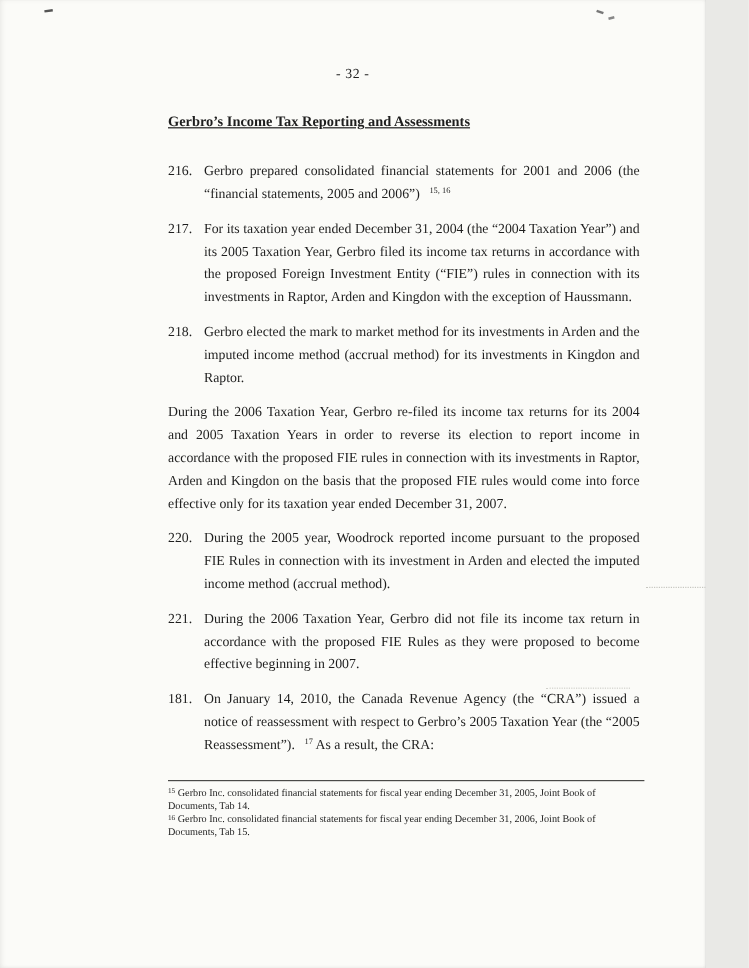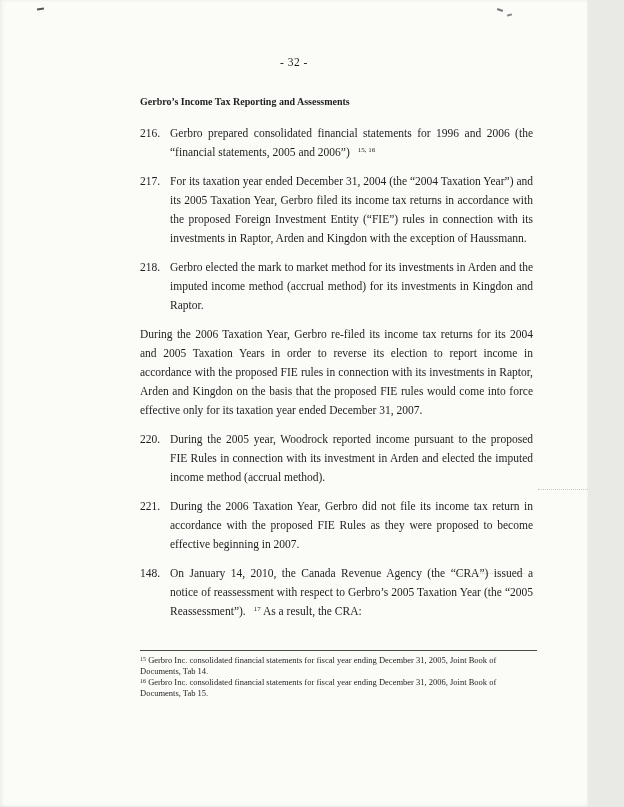"Gerbro’s Income Tax Reporting and" .heading { font-size: 10px -> 12px; margin: 0 0 13px 0 -> 0 0 23px 0; text-decoration: none -> underline }
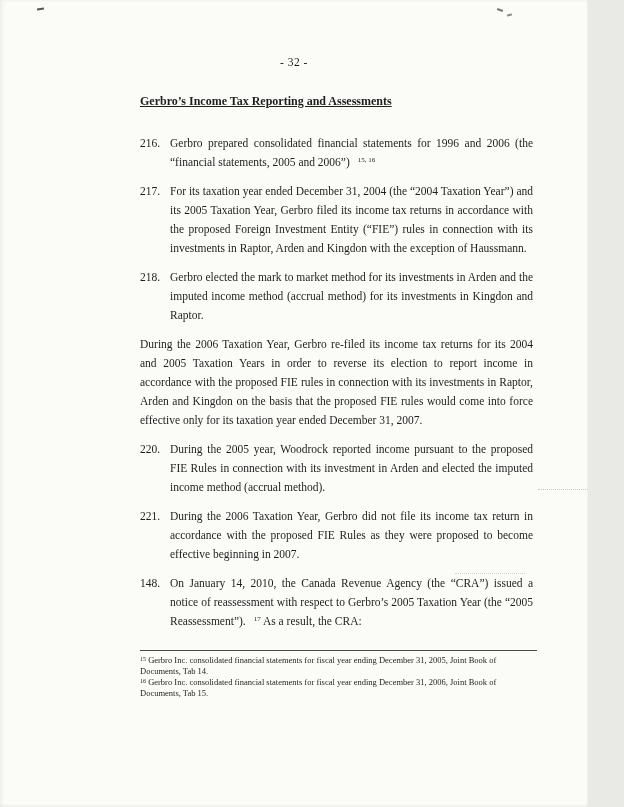"Gerbro prepared consolidated financial" span.seg { text: 1996 -> 2001 }
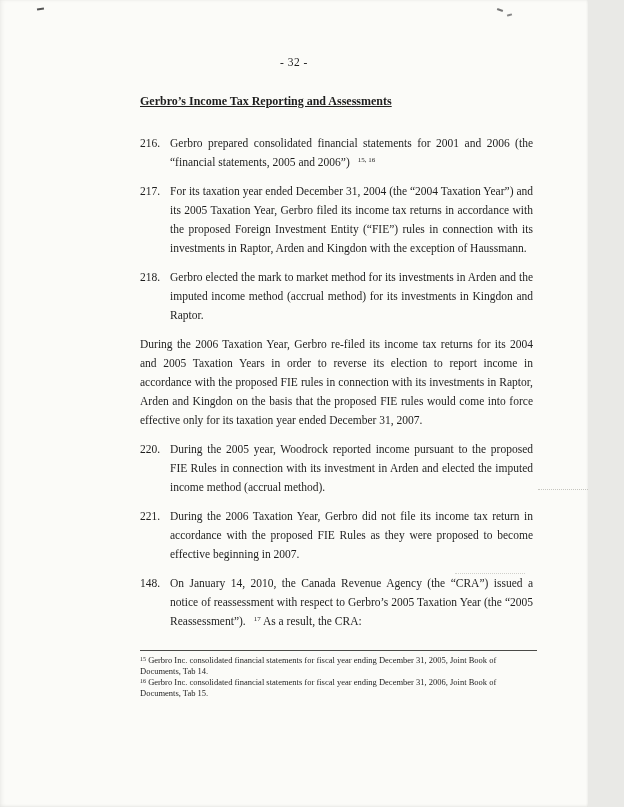"148." span.para-num { text: 148 -> 181 }
